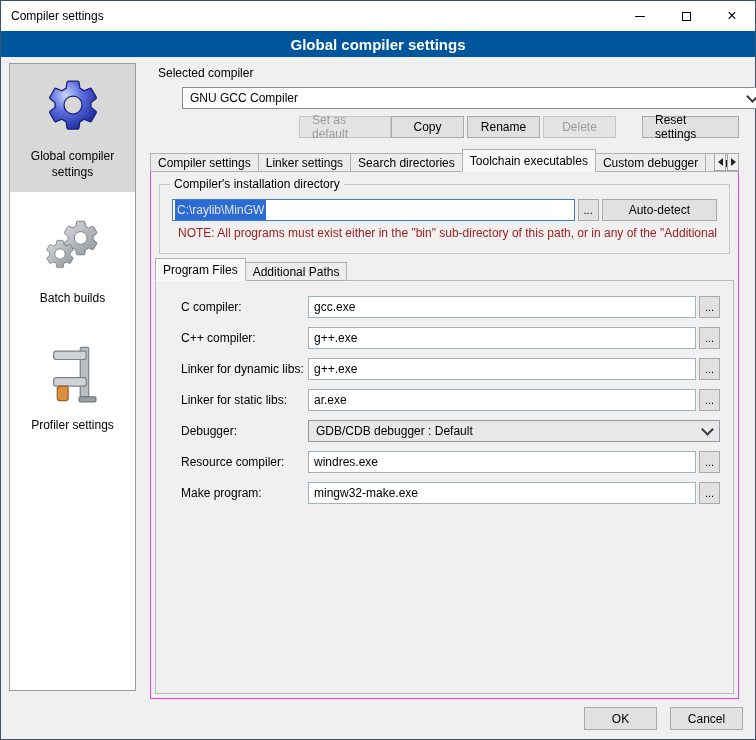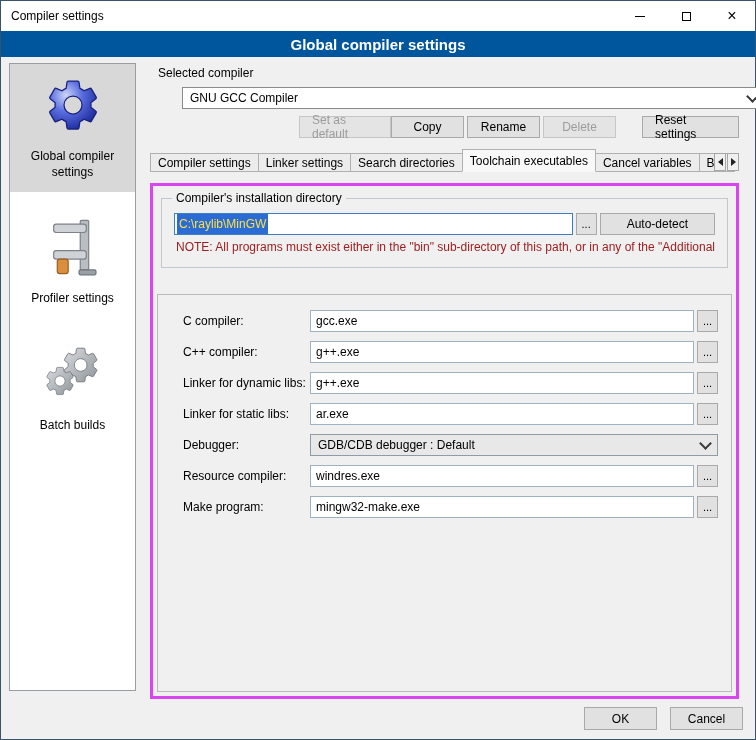"Cancel variables" div.tab { text: Cancel variables -> Custom debugger }
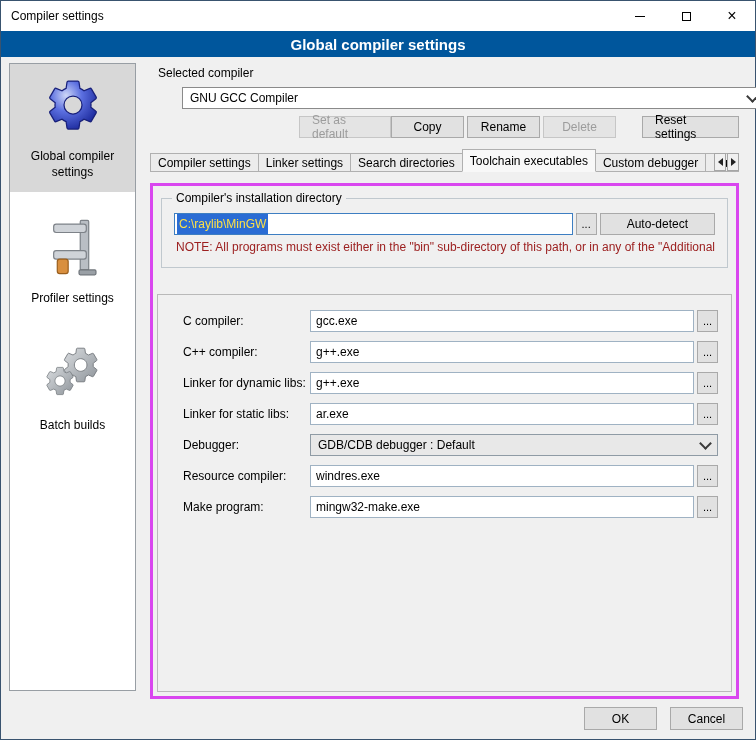"Compiler's installation directory" .tabpanel { border: 3px solid #d946ef -> 1px solid #d946ef; margin-top: 12px -> none }
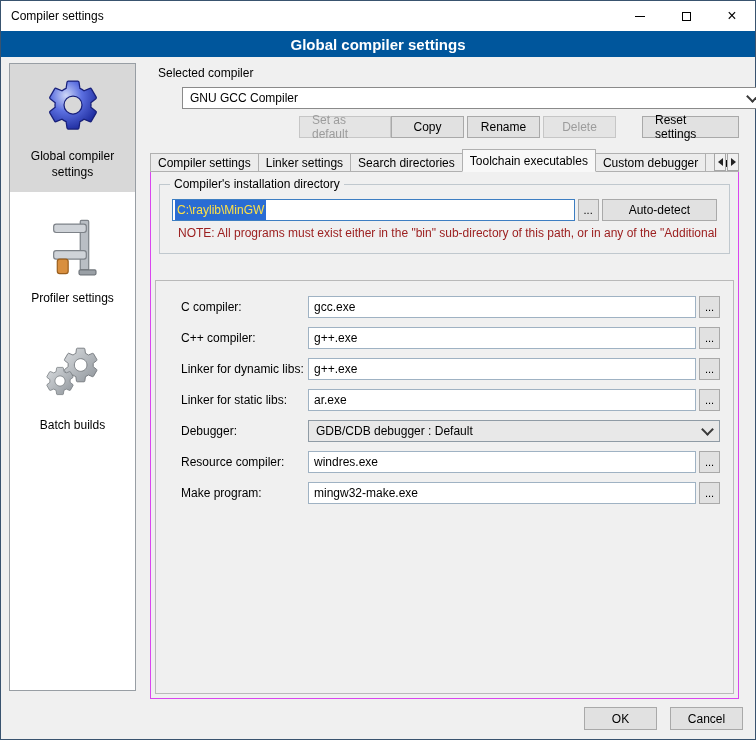"C:\raylib\MinGW" .seltext { color: #fde047 -> #e5e5e5 }
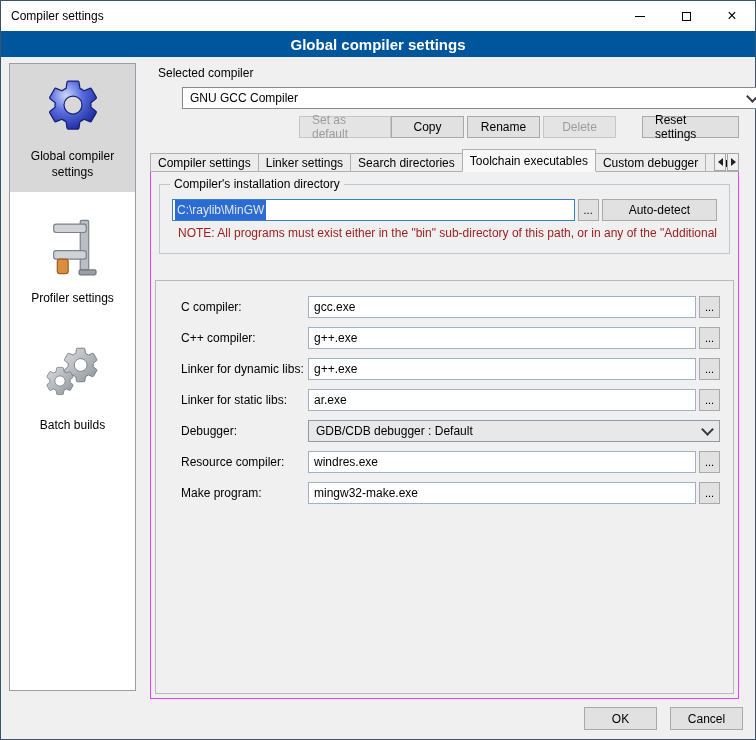"Program Files" div.inner-tabs { html: none -> <div> <div>Program Files</div> <div>Additional Paths</div> </div> }
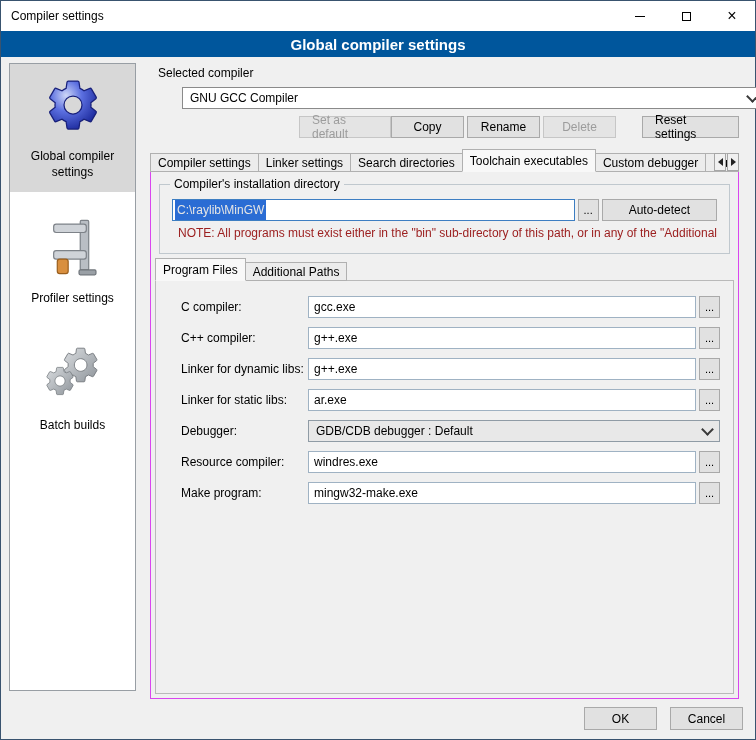"Profiler settings" div.side-item { order: before "Batch builds" -> after "Batch builds" }
